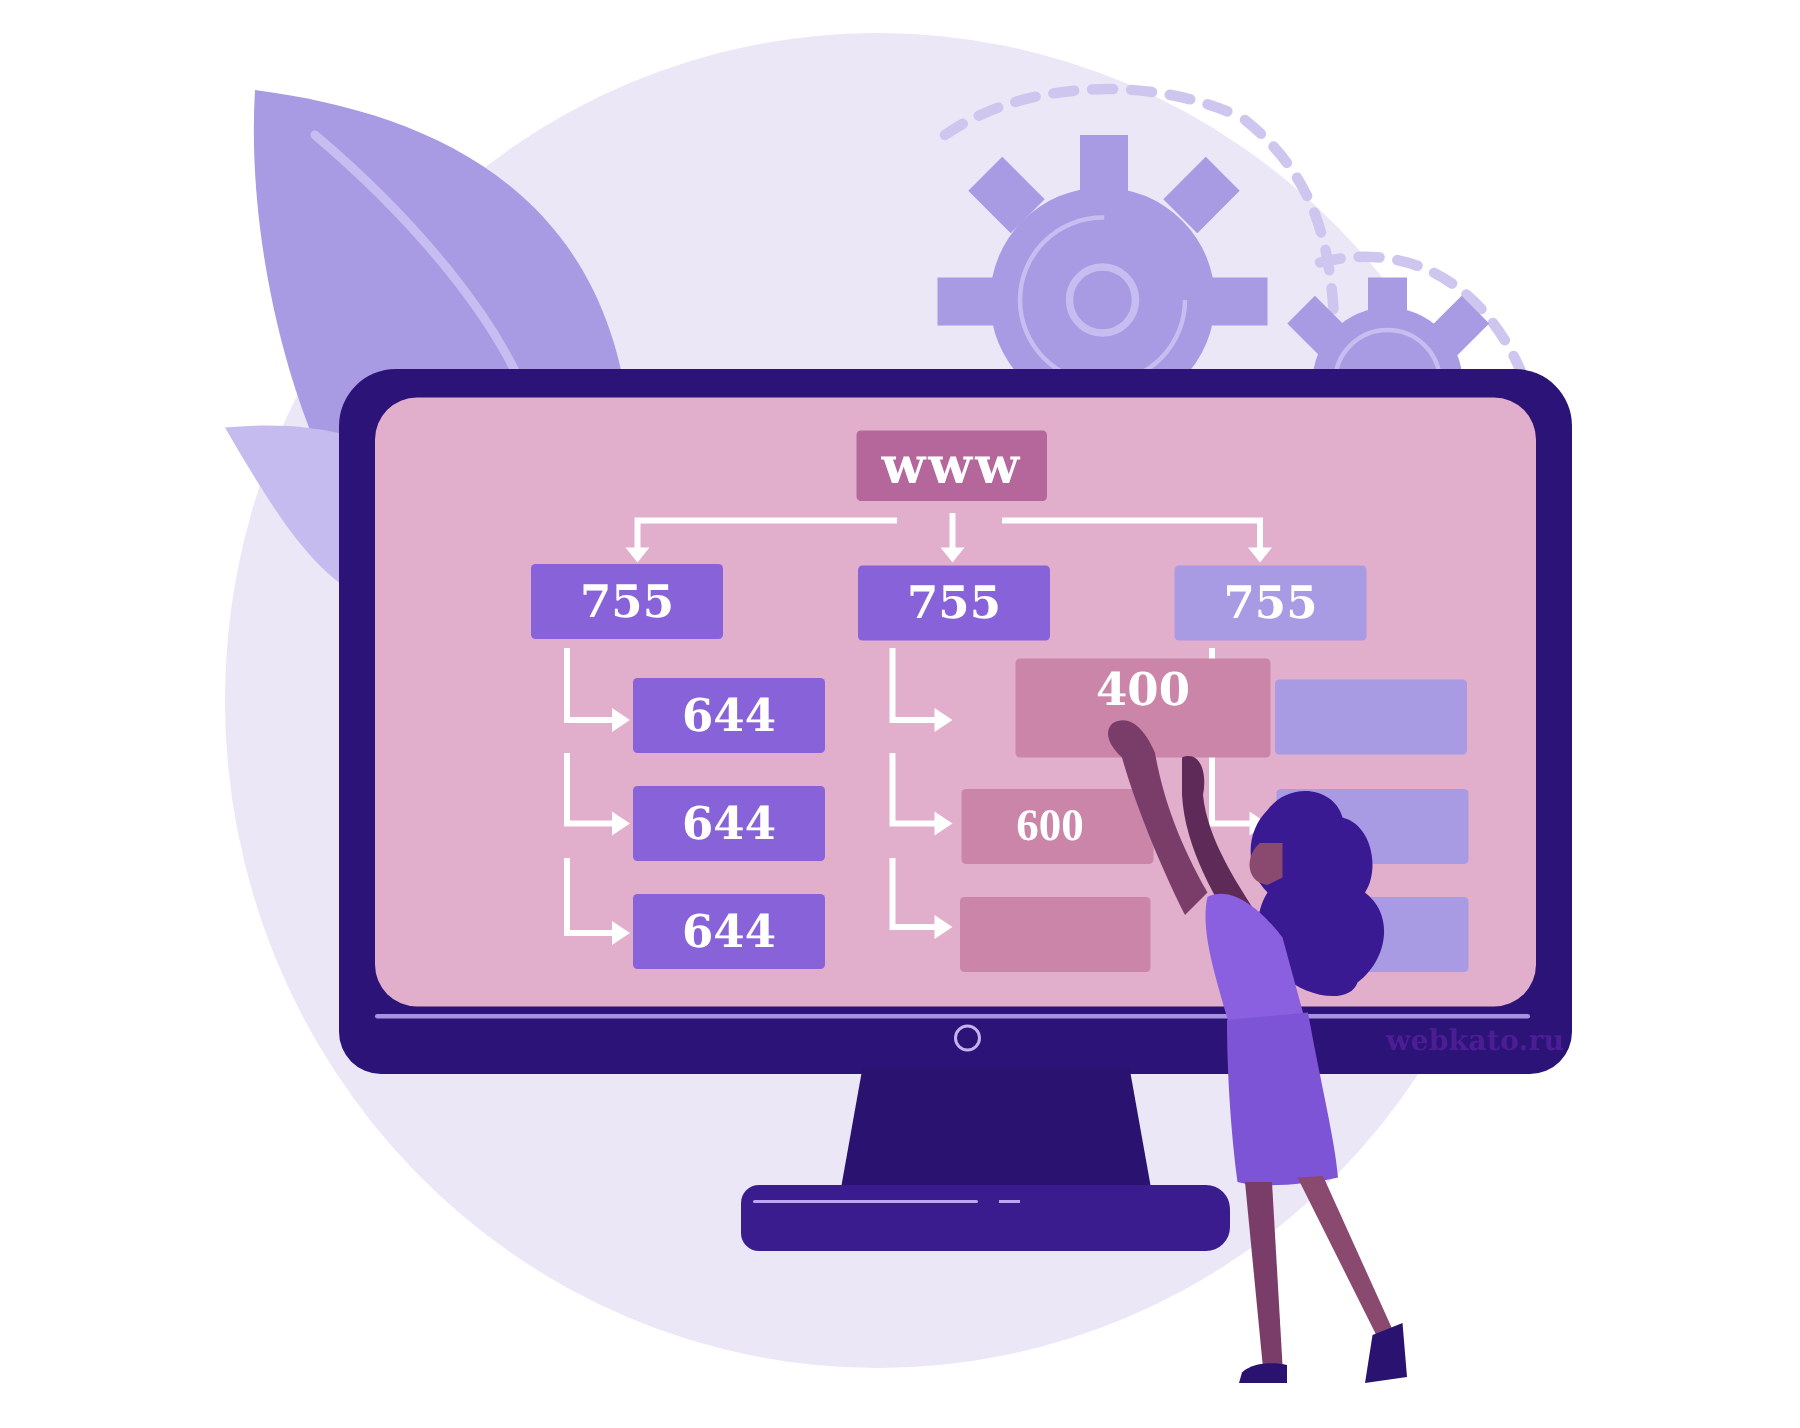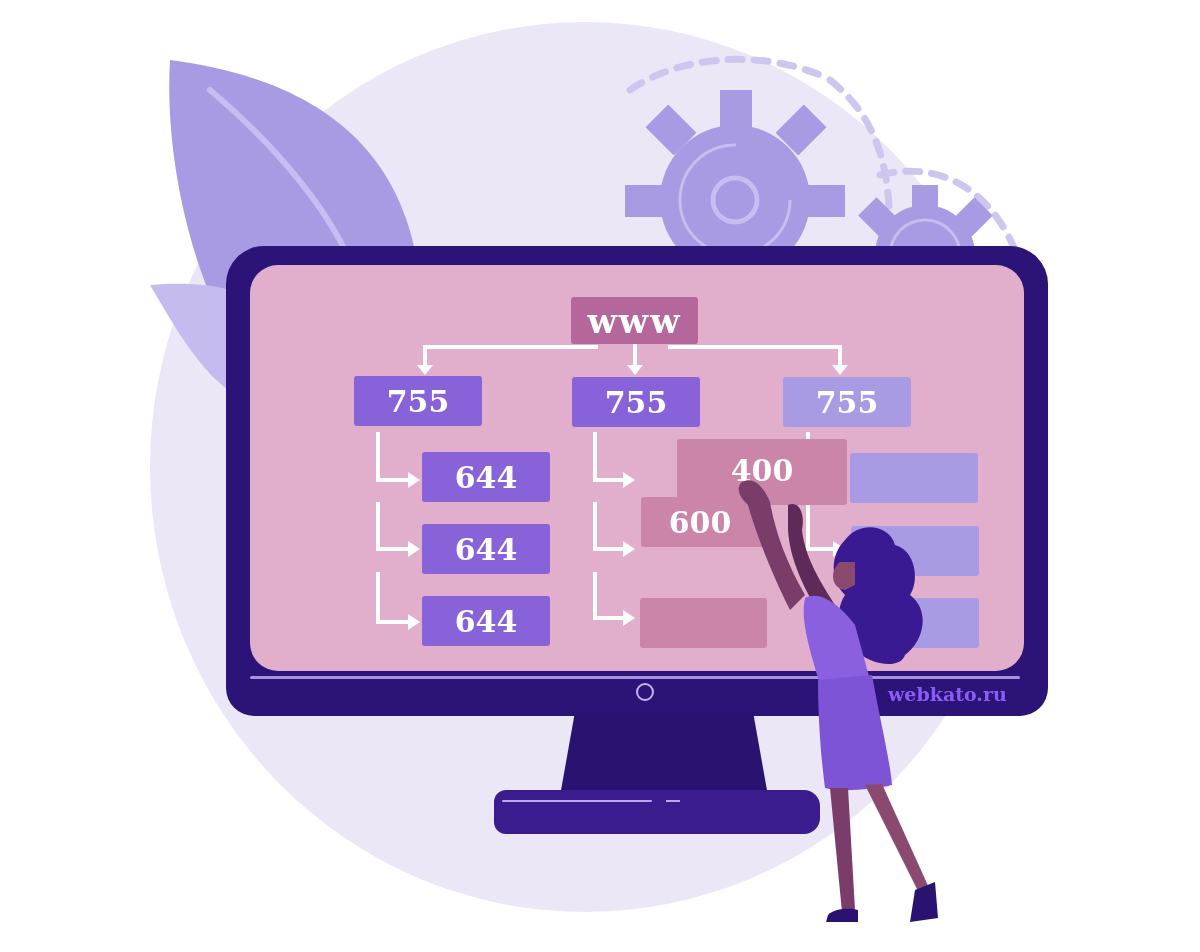"www" div.box { top: 297px -> 287px }
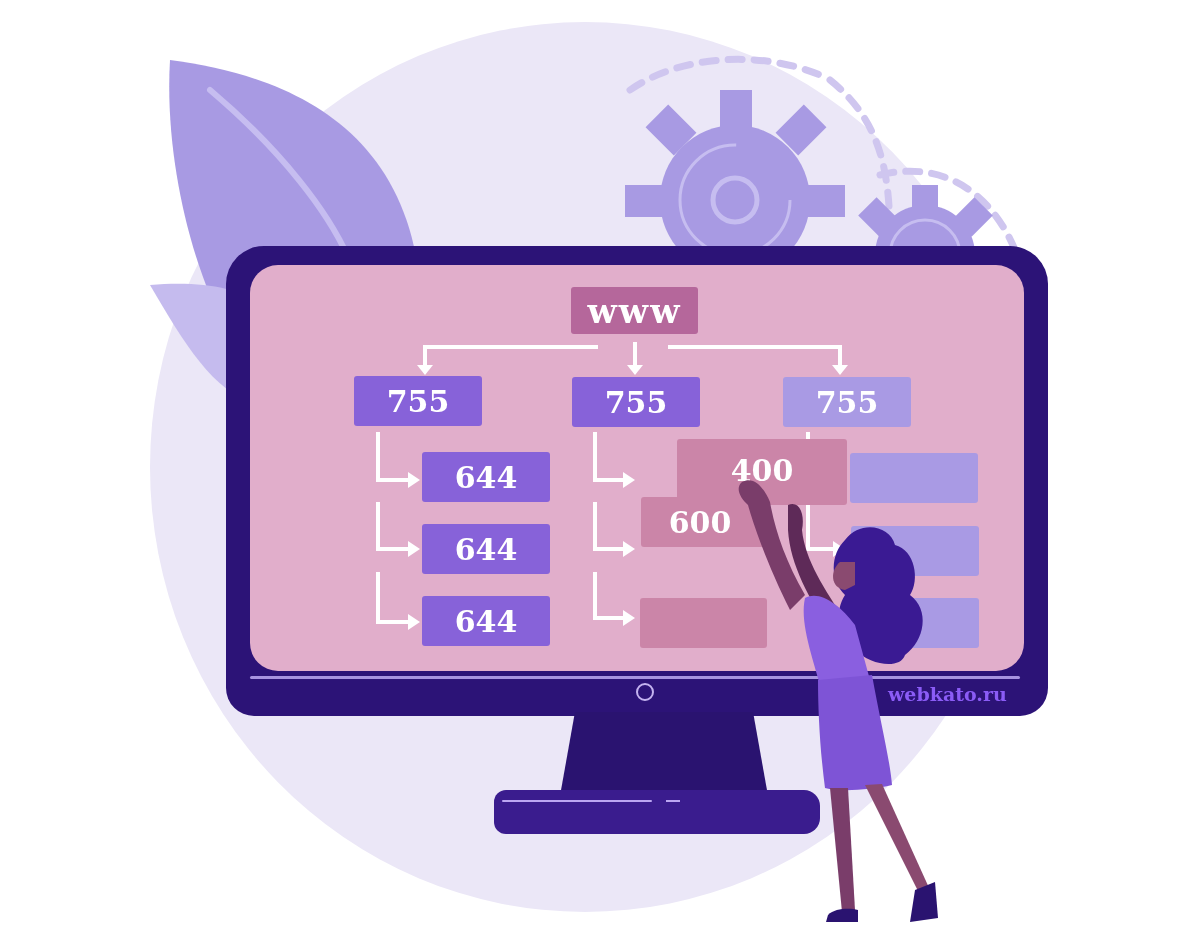"400" div.box { padding-top: 14px -> 4px }
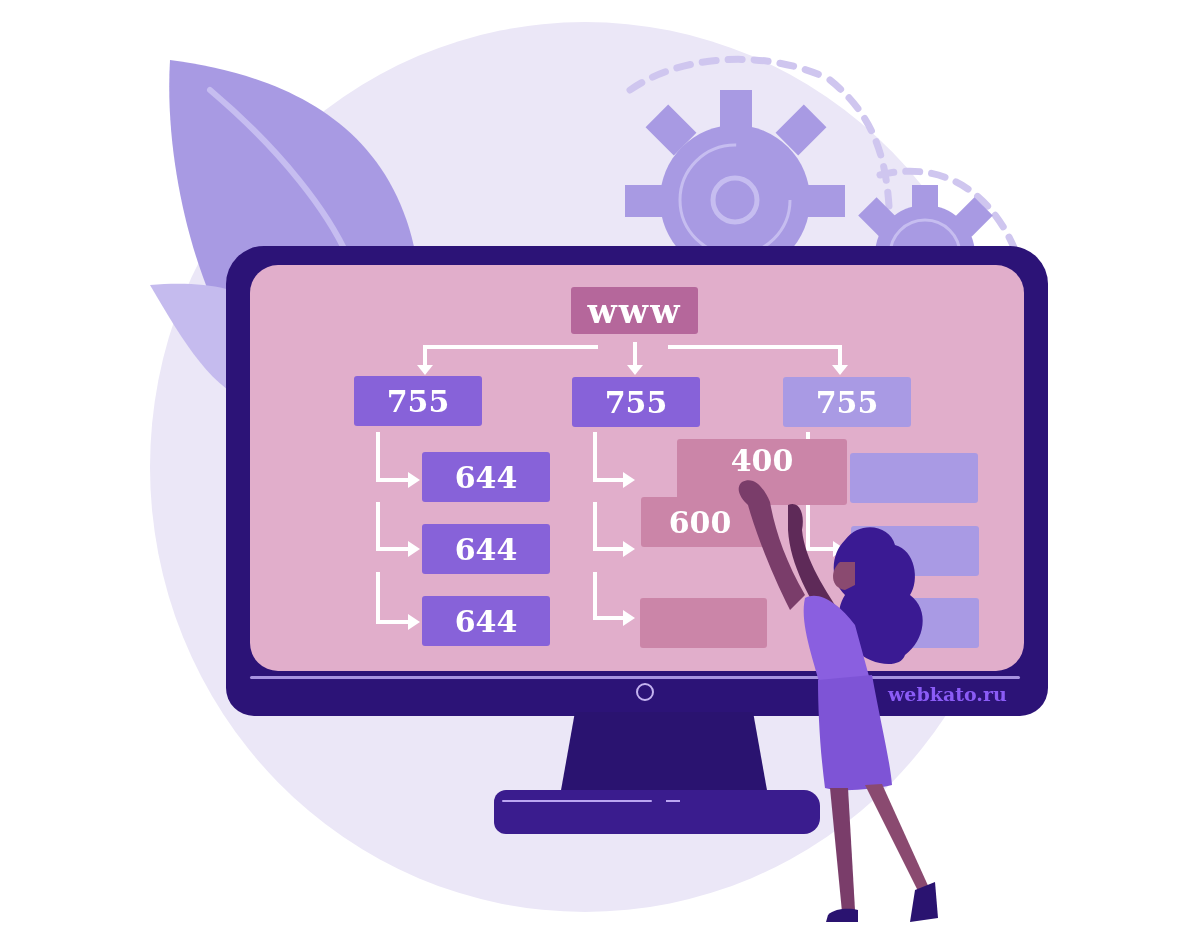"600" div.box { font-family: none -> Liberation Serif, serif; top: 497px -> 526px }
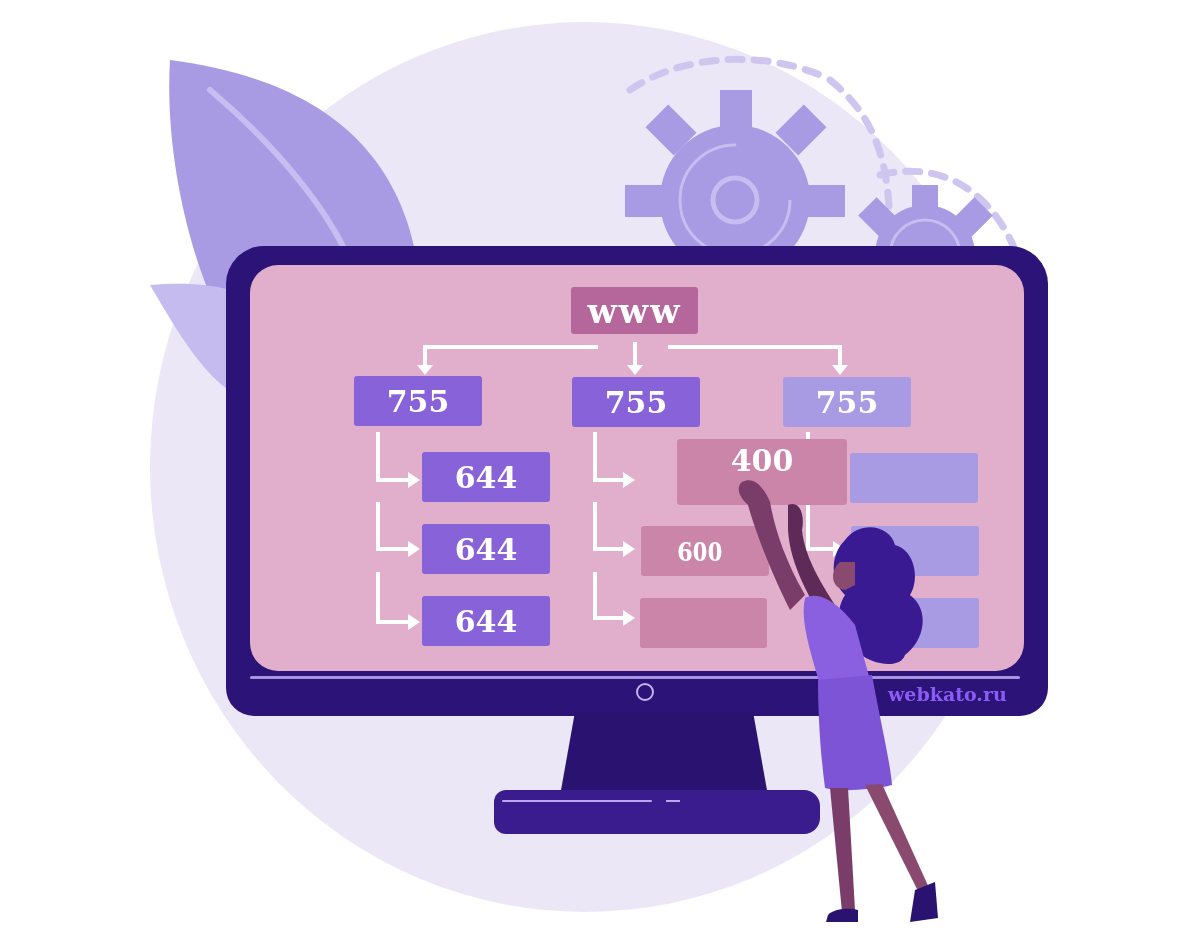"webkato.ru" .watermark { color: #8b5cf6 -> #4c1d95; left: 888px -> 924px }
